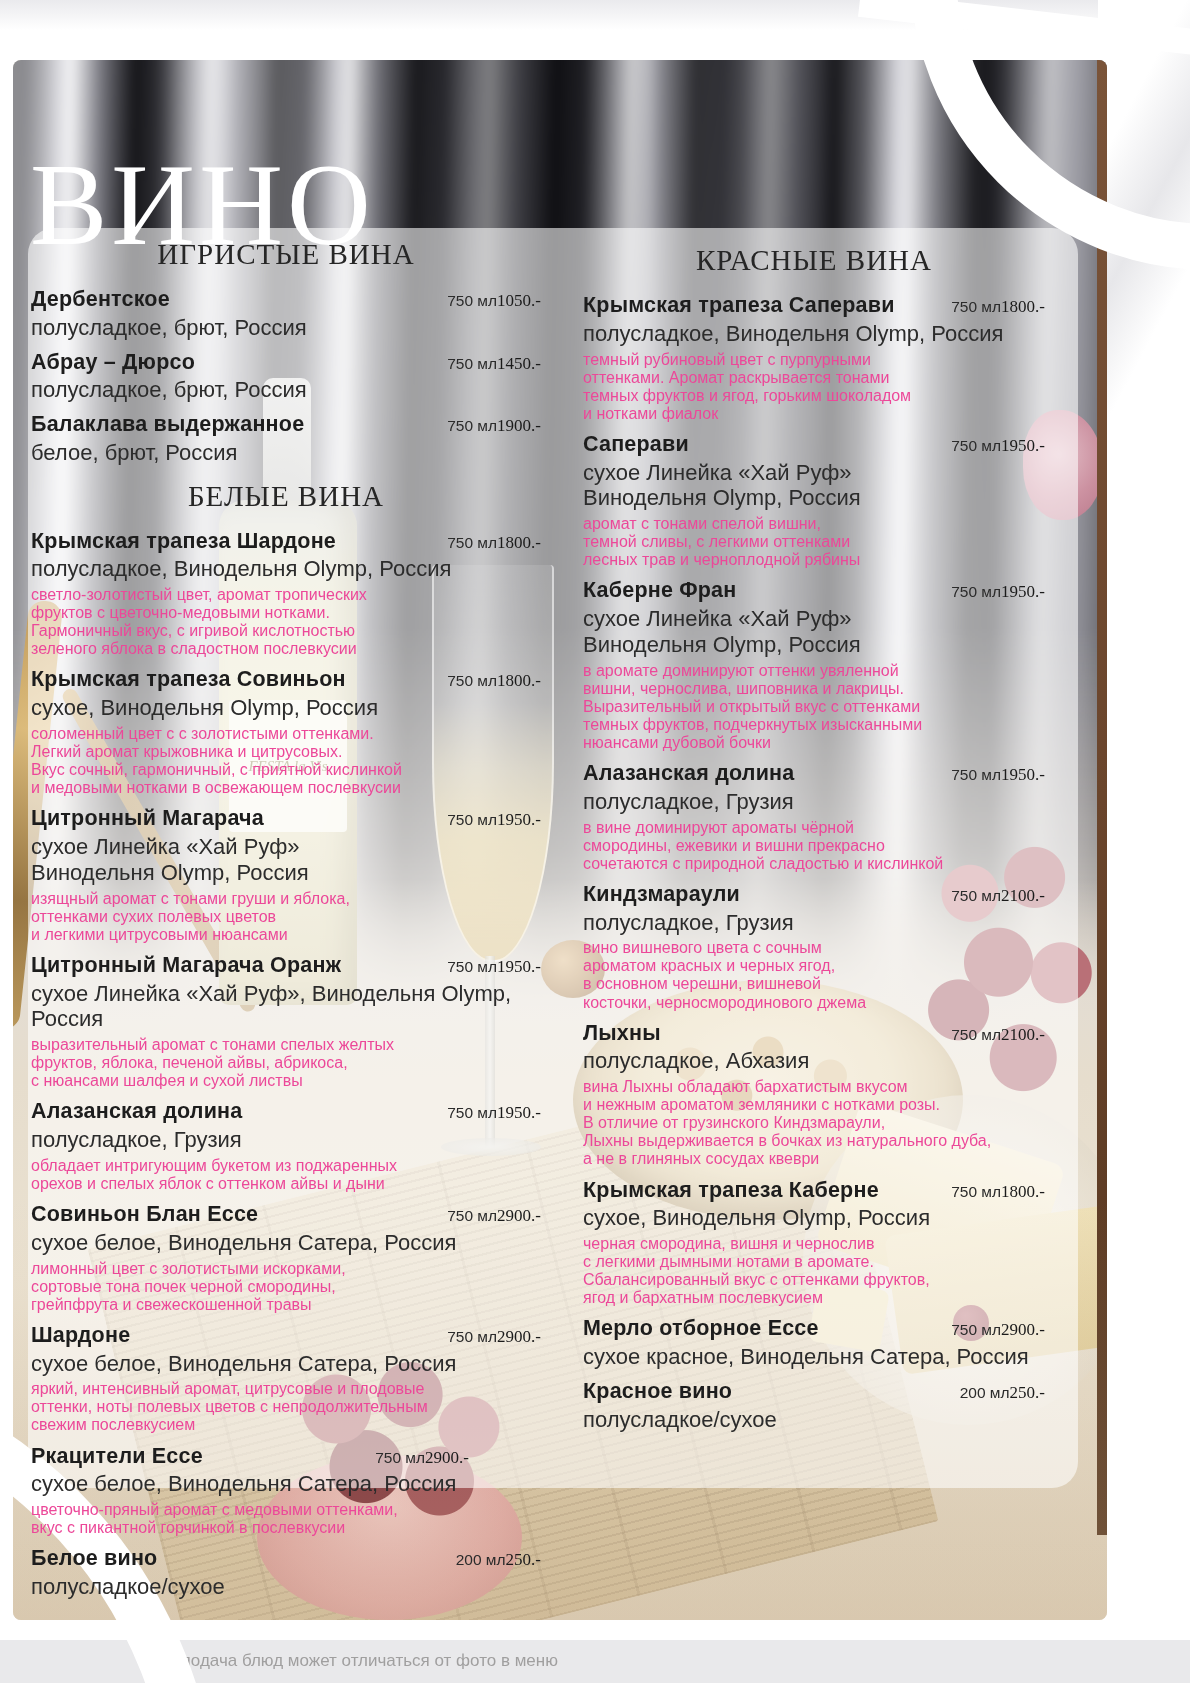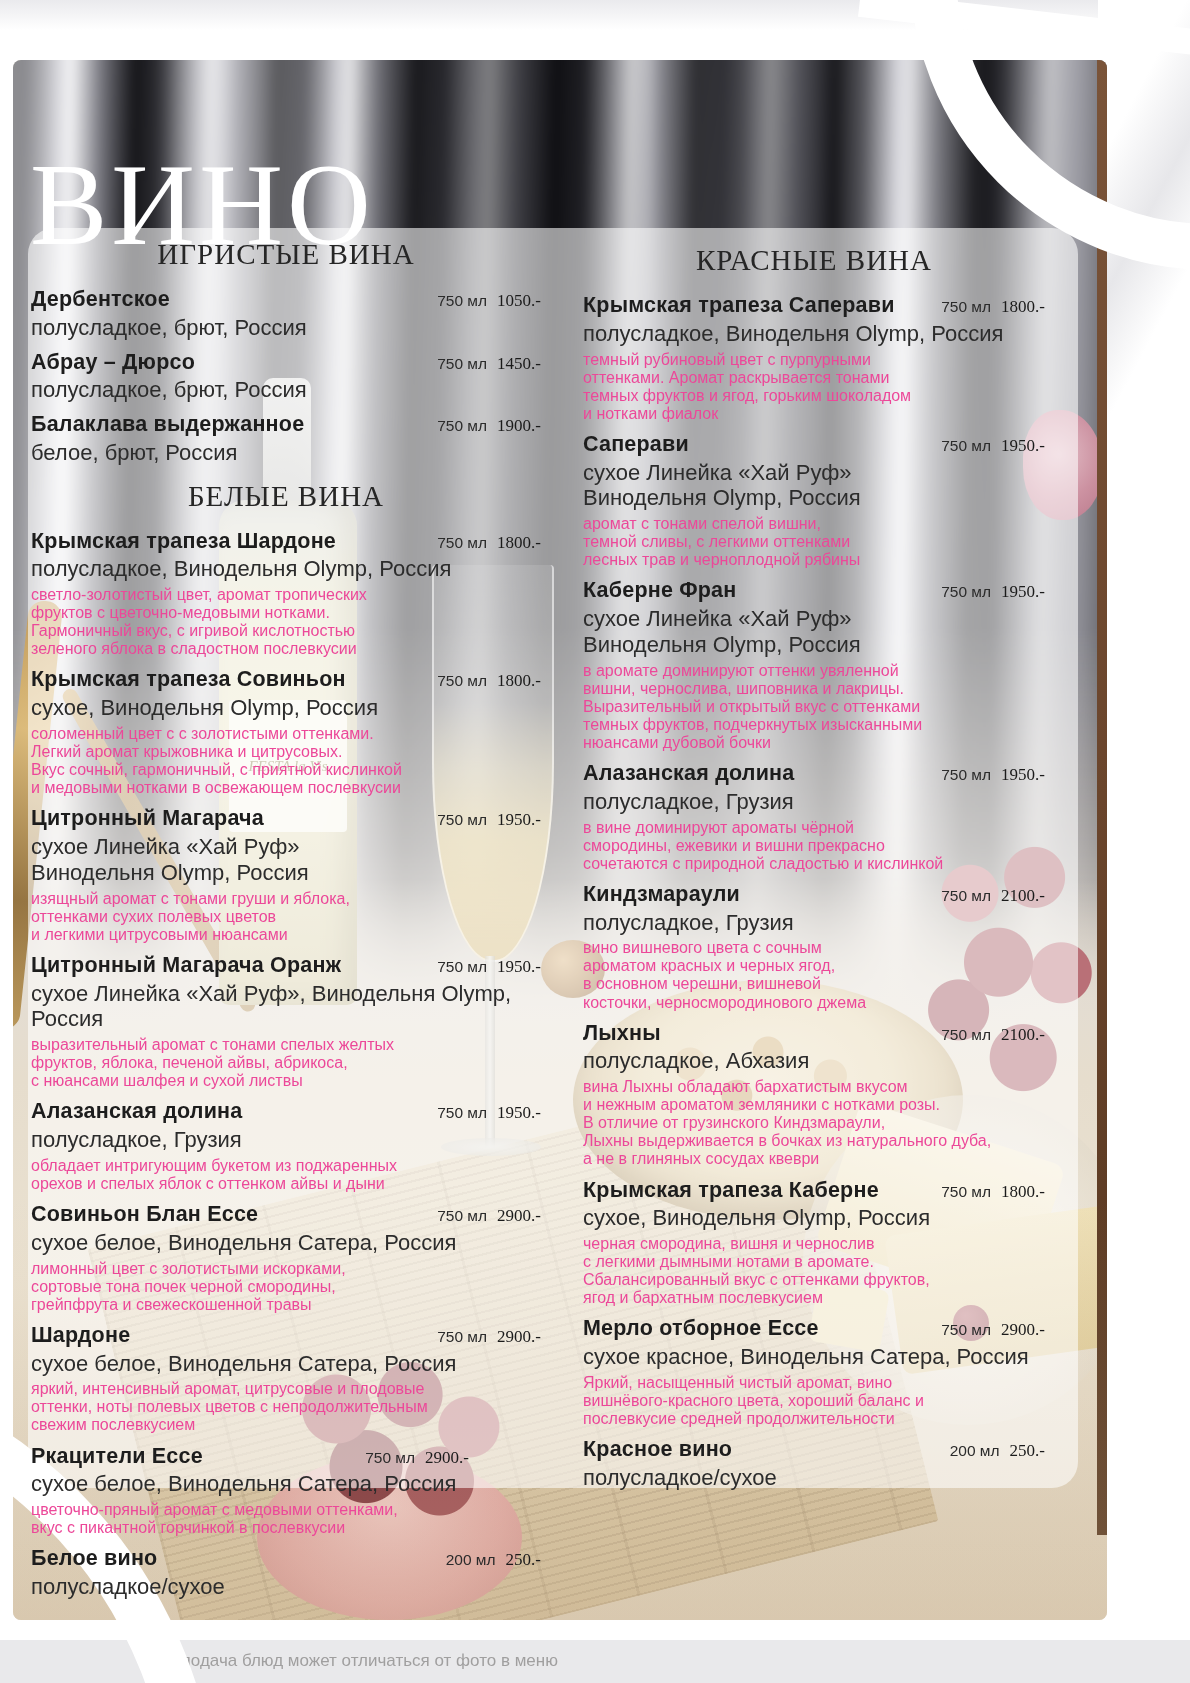"750 мл" .pricewrap { gap: 10px -> none }
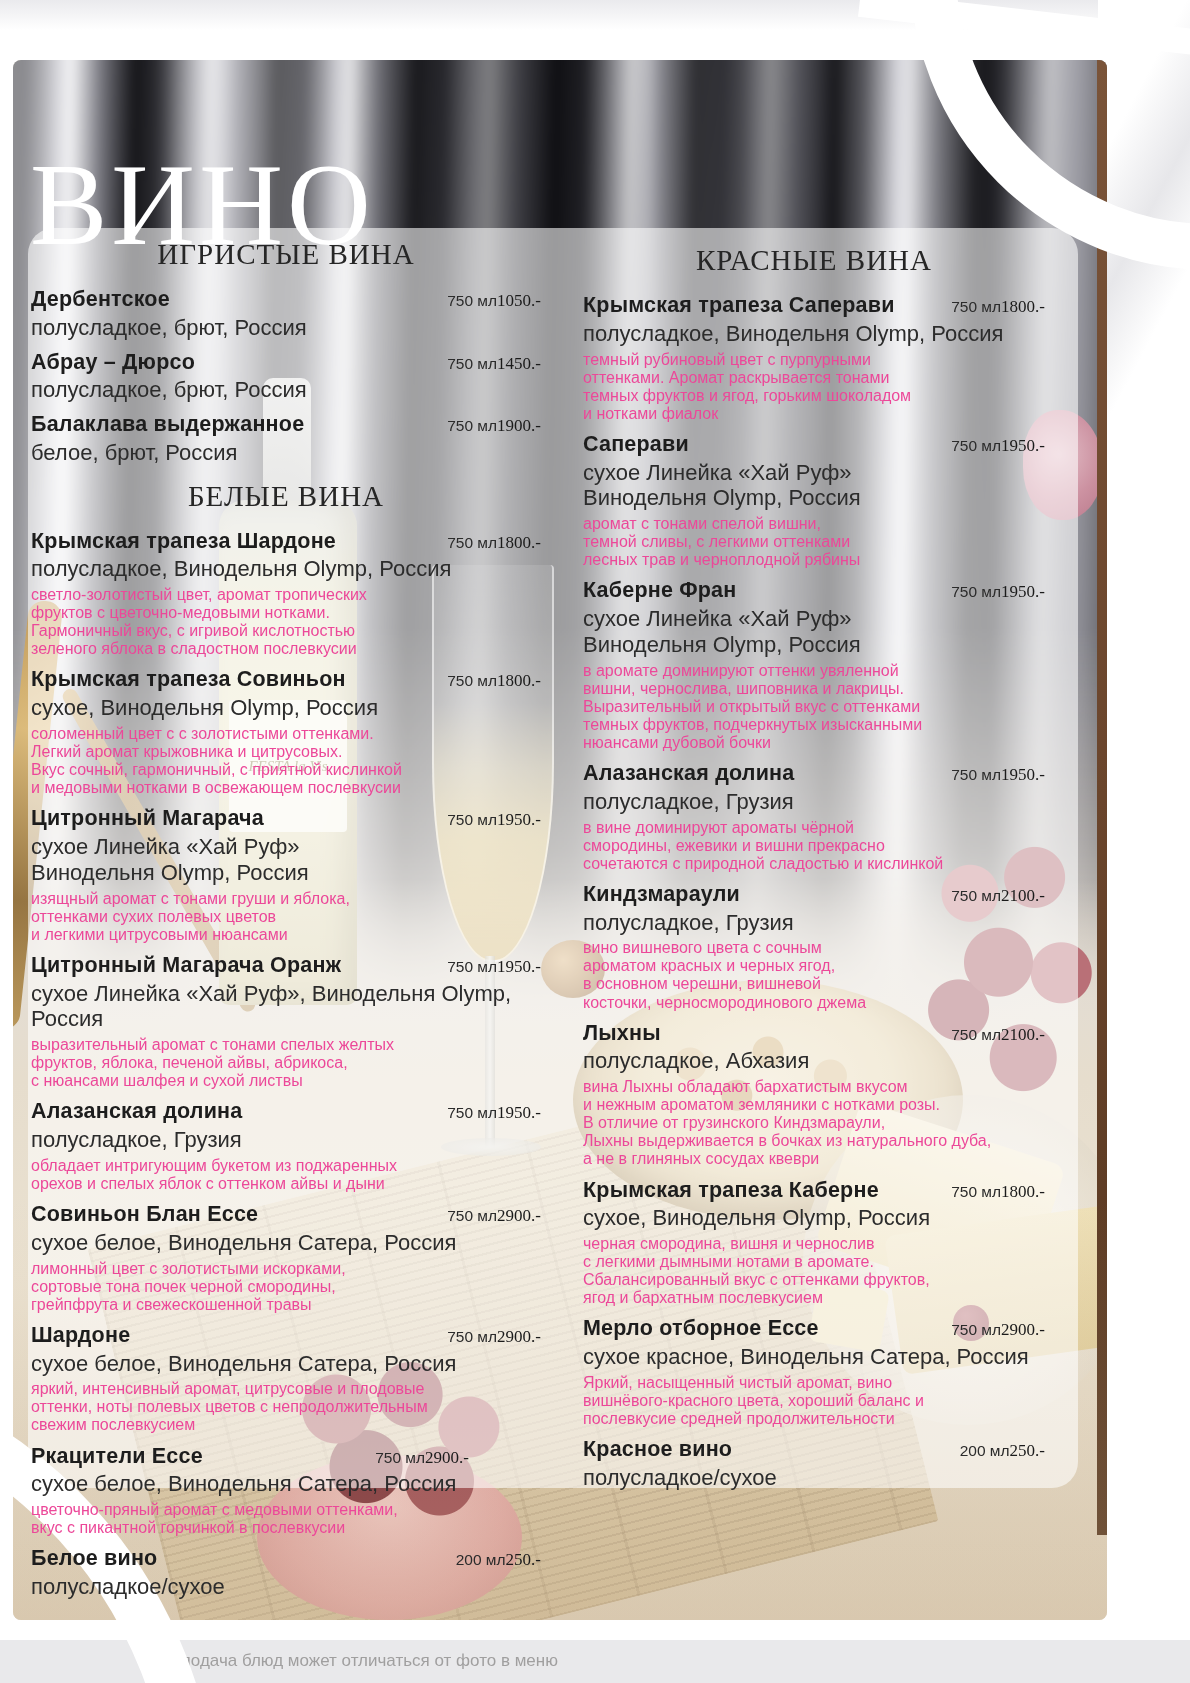"Яркий, насыщенный чистый аромат, вино" div.desc { html: <div>Яркий, насыщенный чистый аромат, вино вишнёвого-красного цвета, хороший баланс и послевкусие средней продолжительности</div> -> none }
